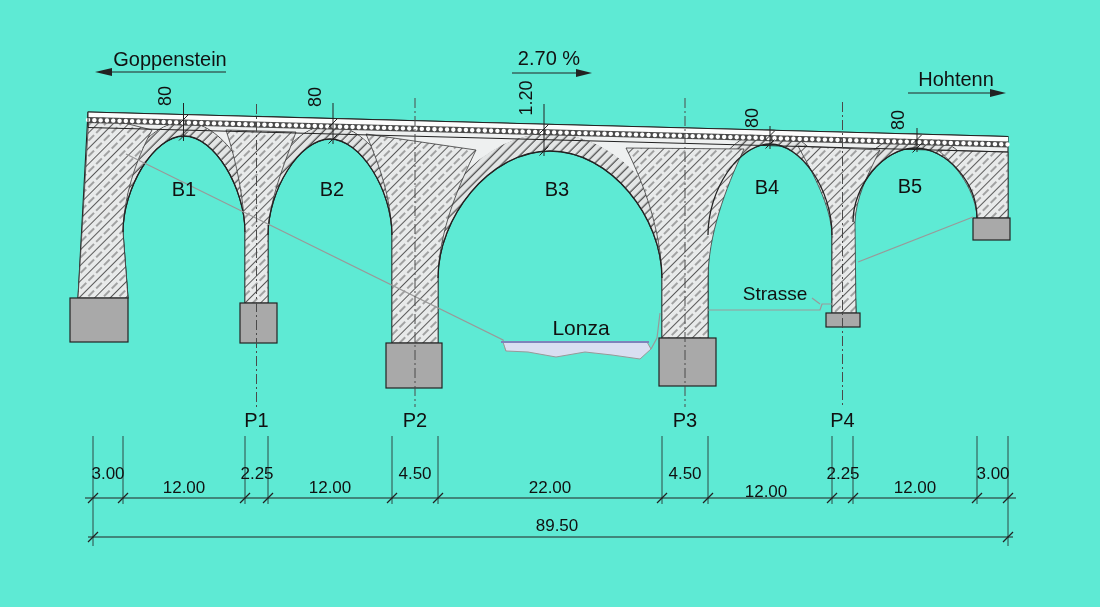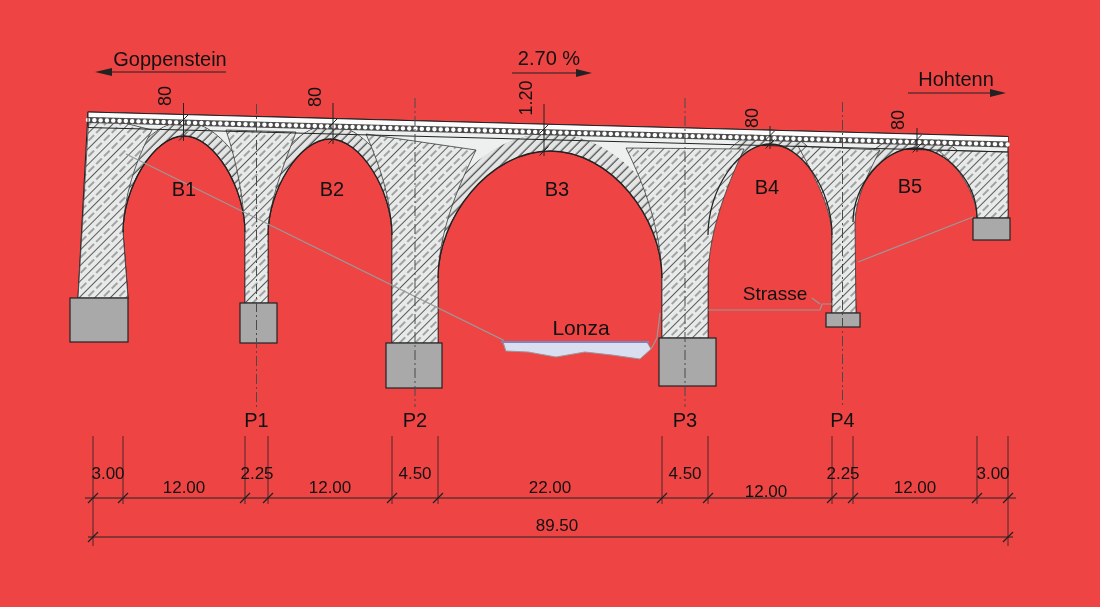"Goppenstein" .stage { background: #ef4444 -> #5eead4 }
